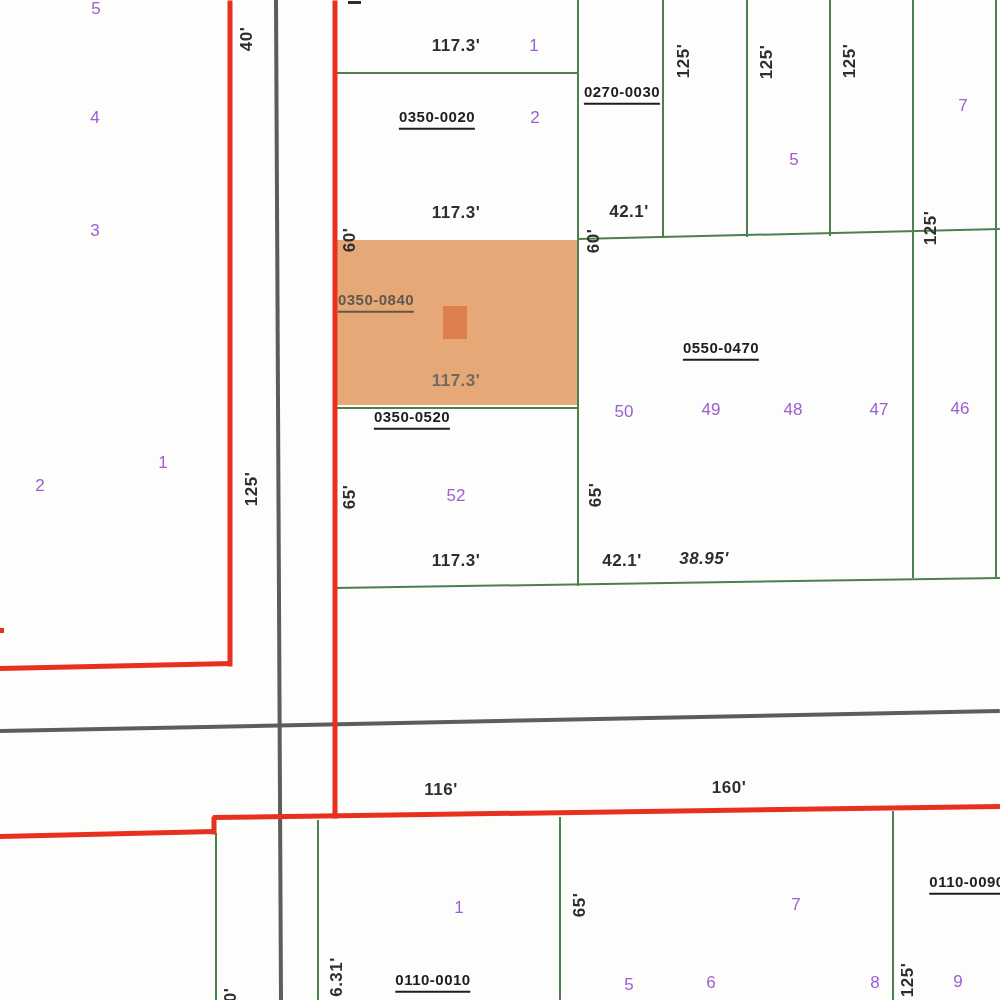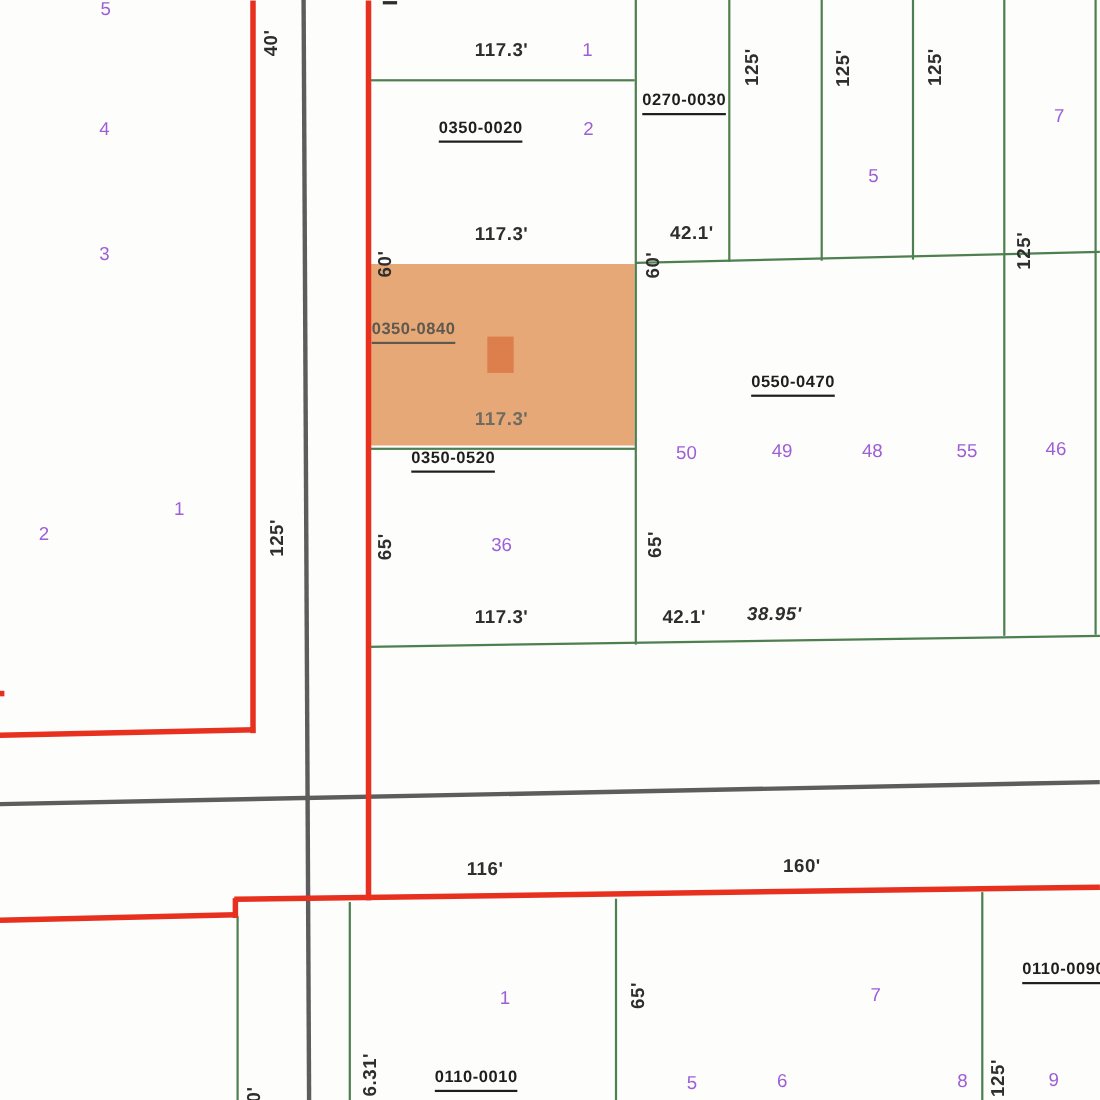"55" div.lbl { text: 55 -> 47 }
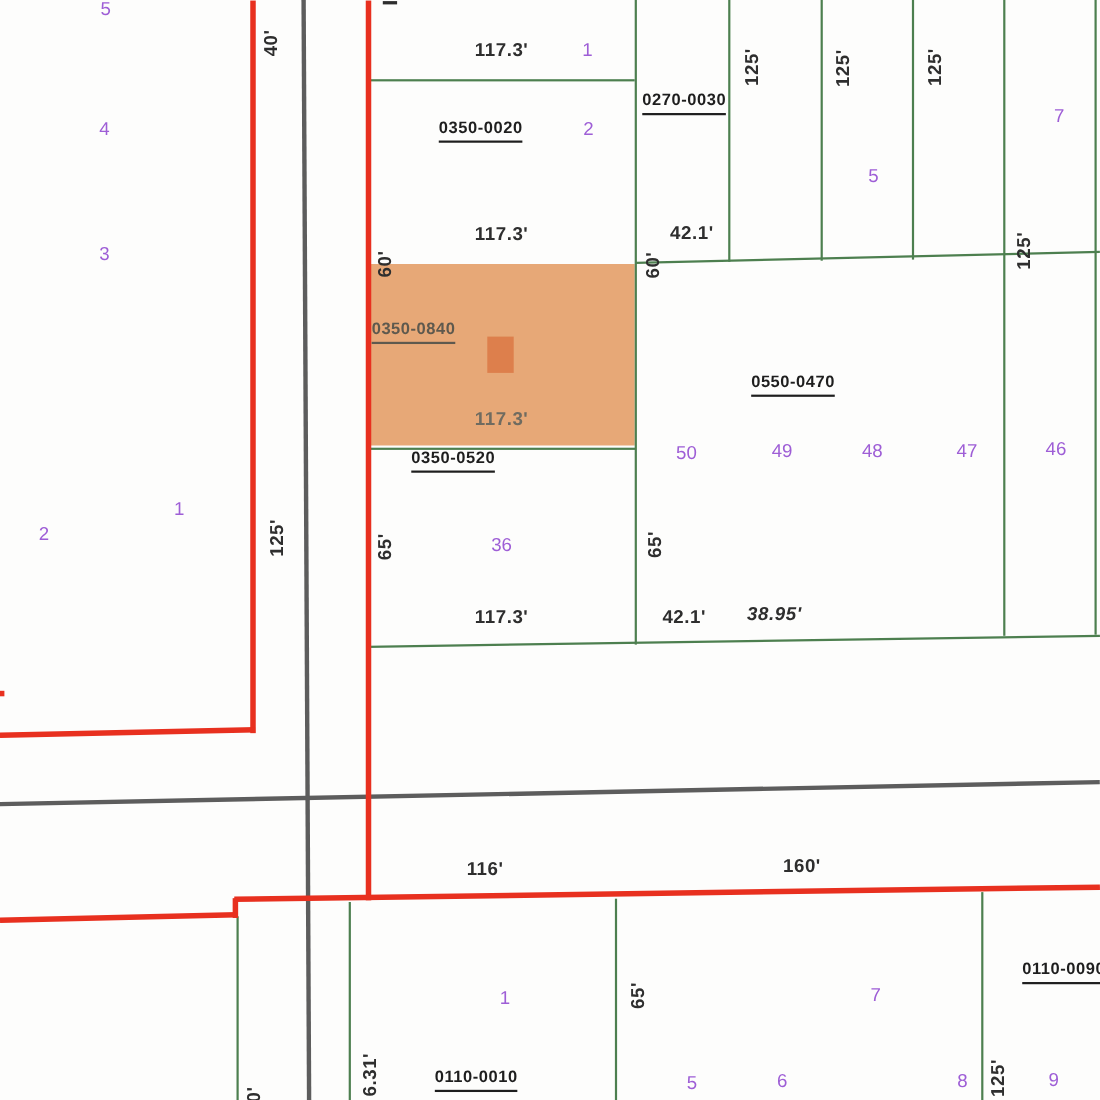"36" div.lbl { text: 36 -> 52 }
